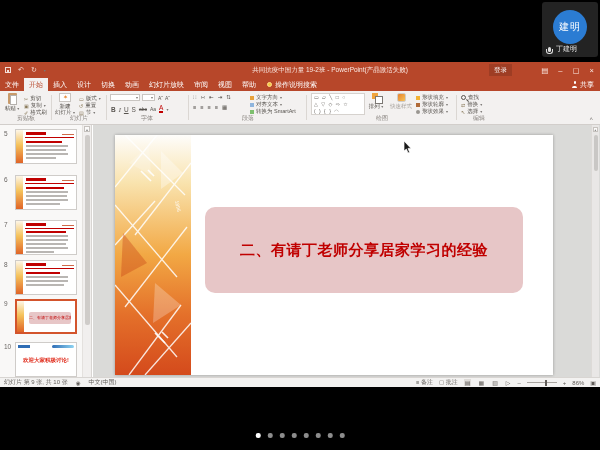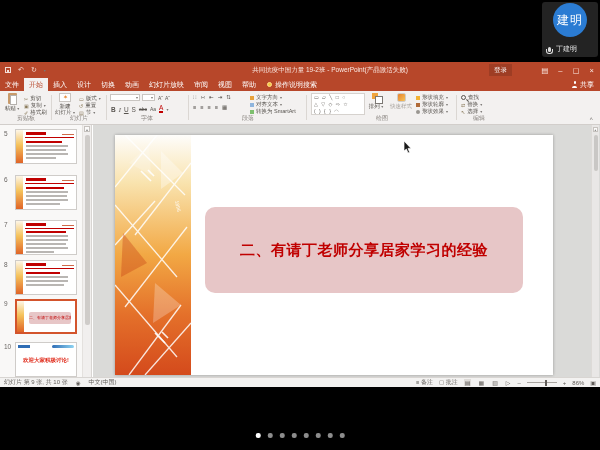"建明" .avatar { font-size: 12px -> 10px; top: 1px -> 8px }
